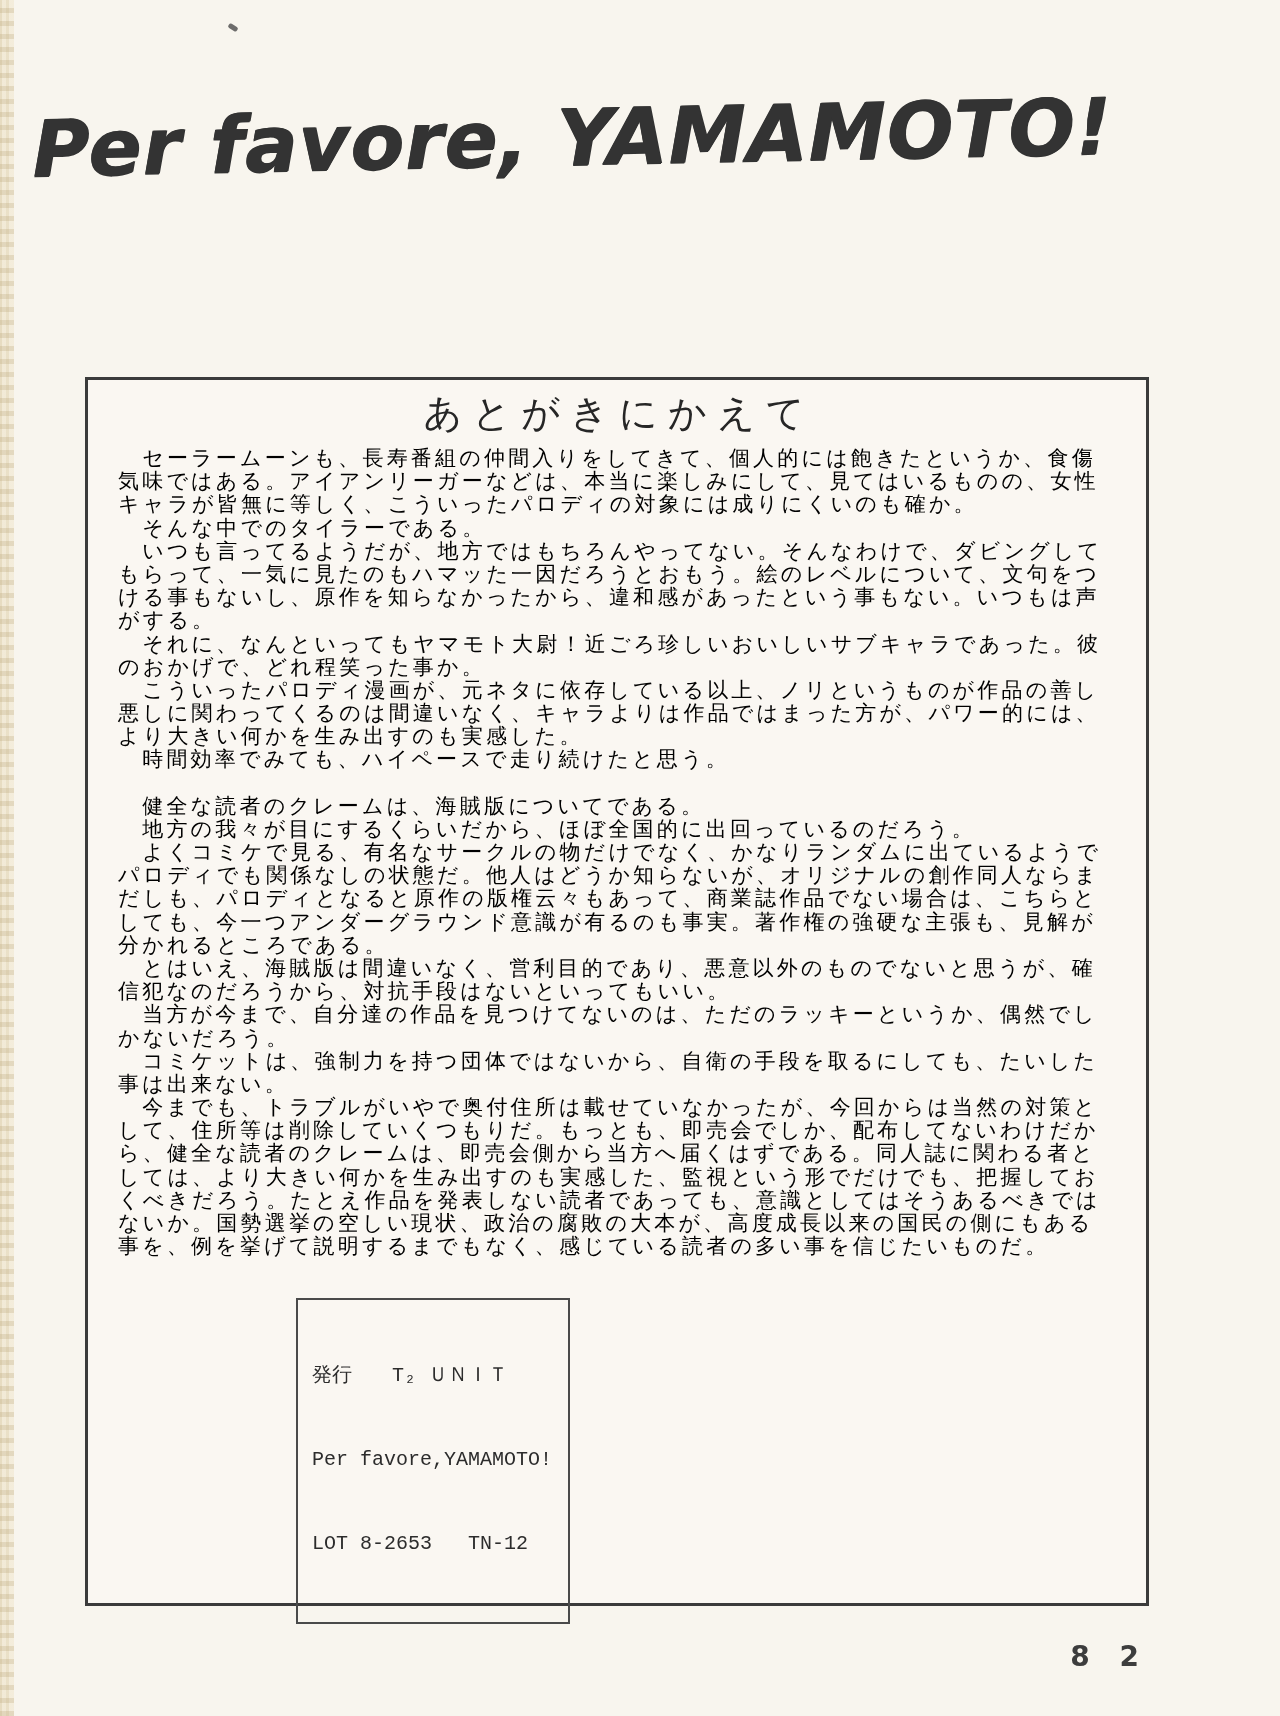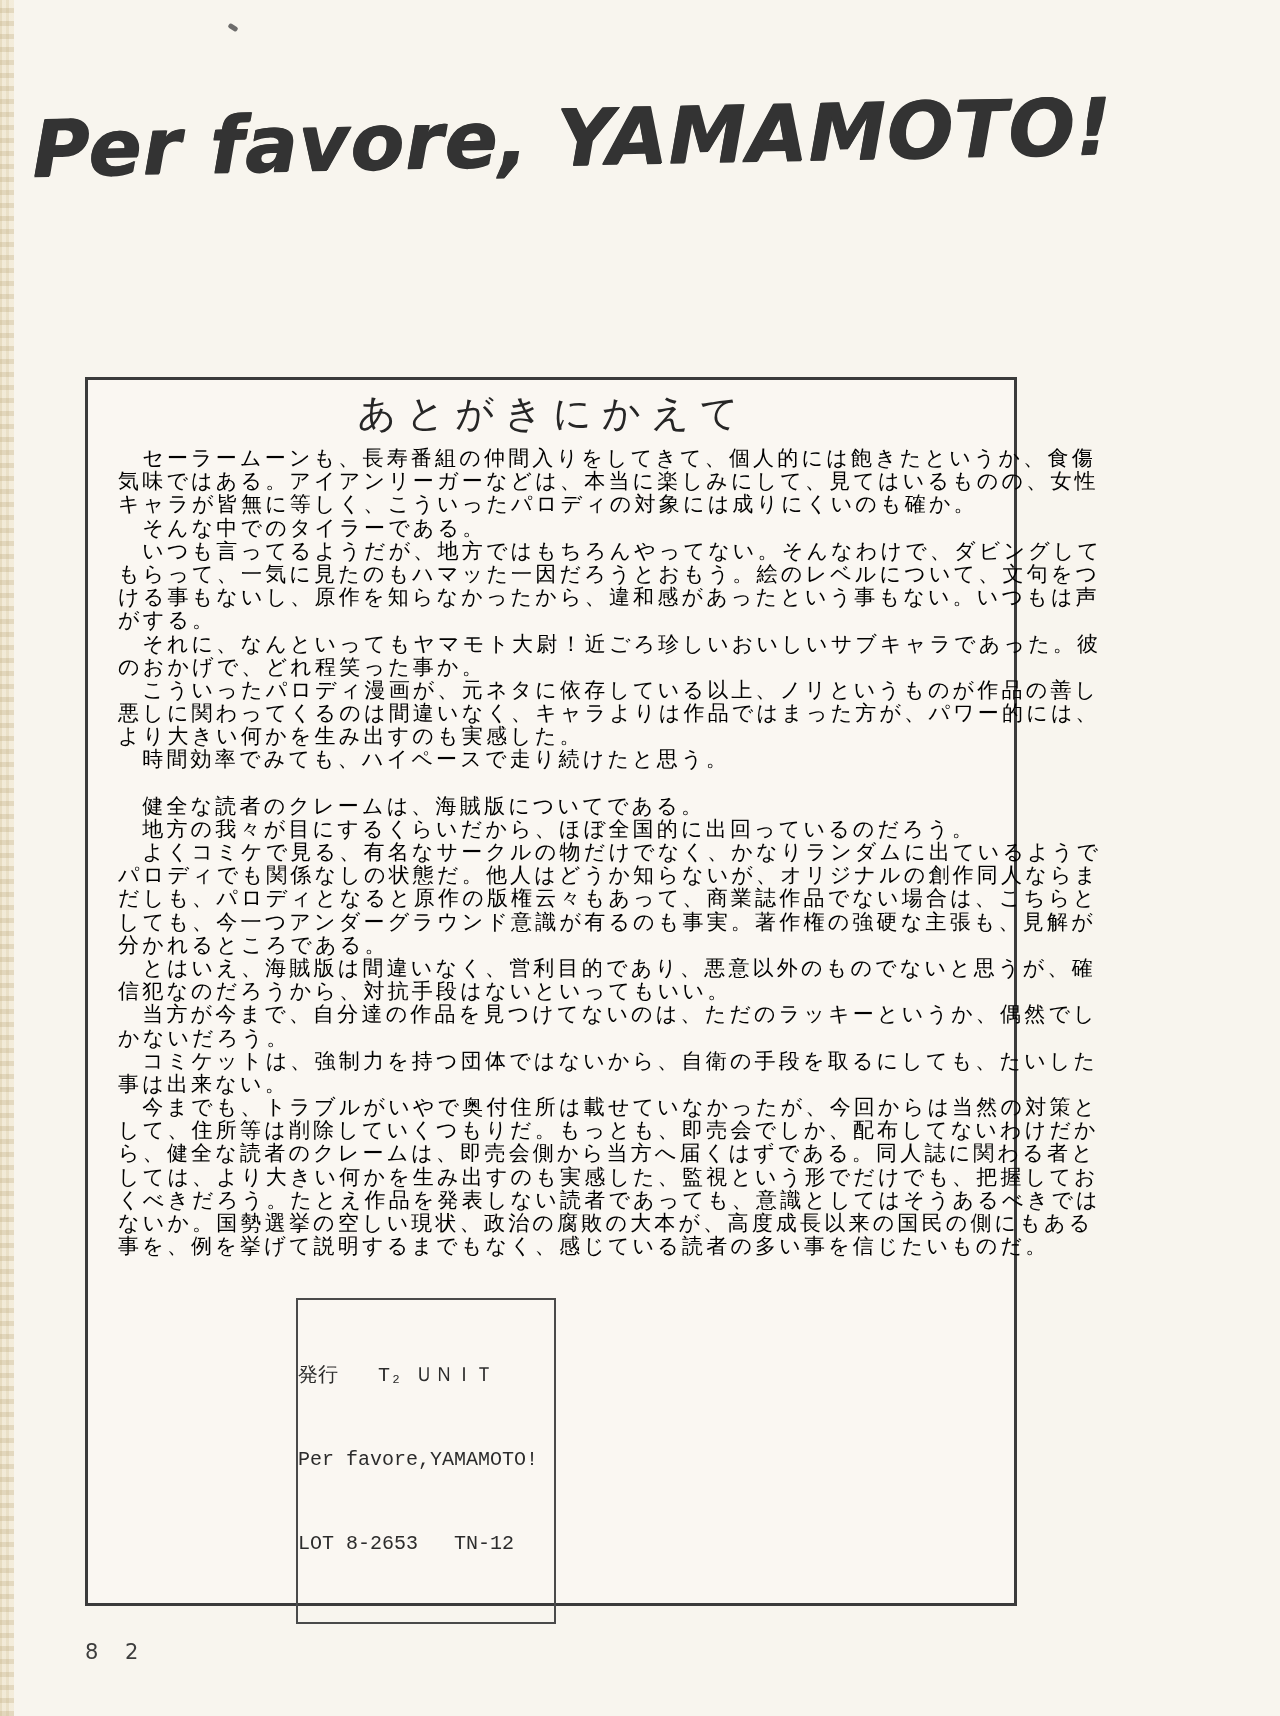"あとがきにかえて" .main-box { width: 932px -> 1064px }
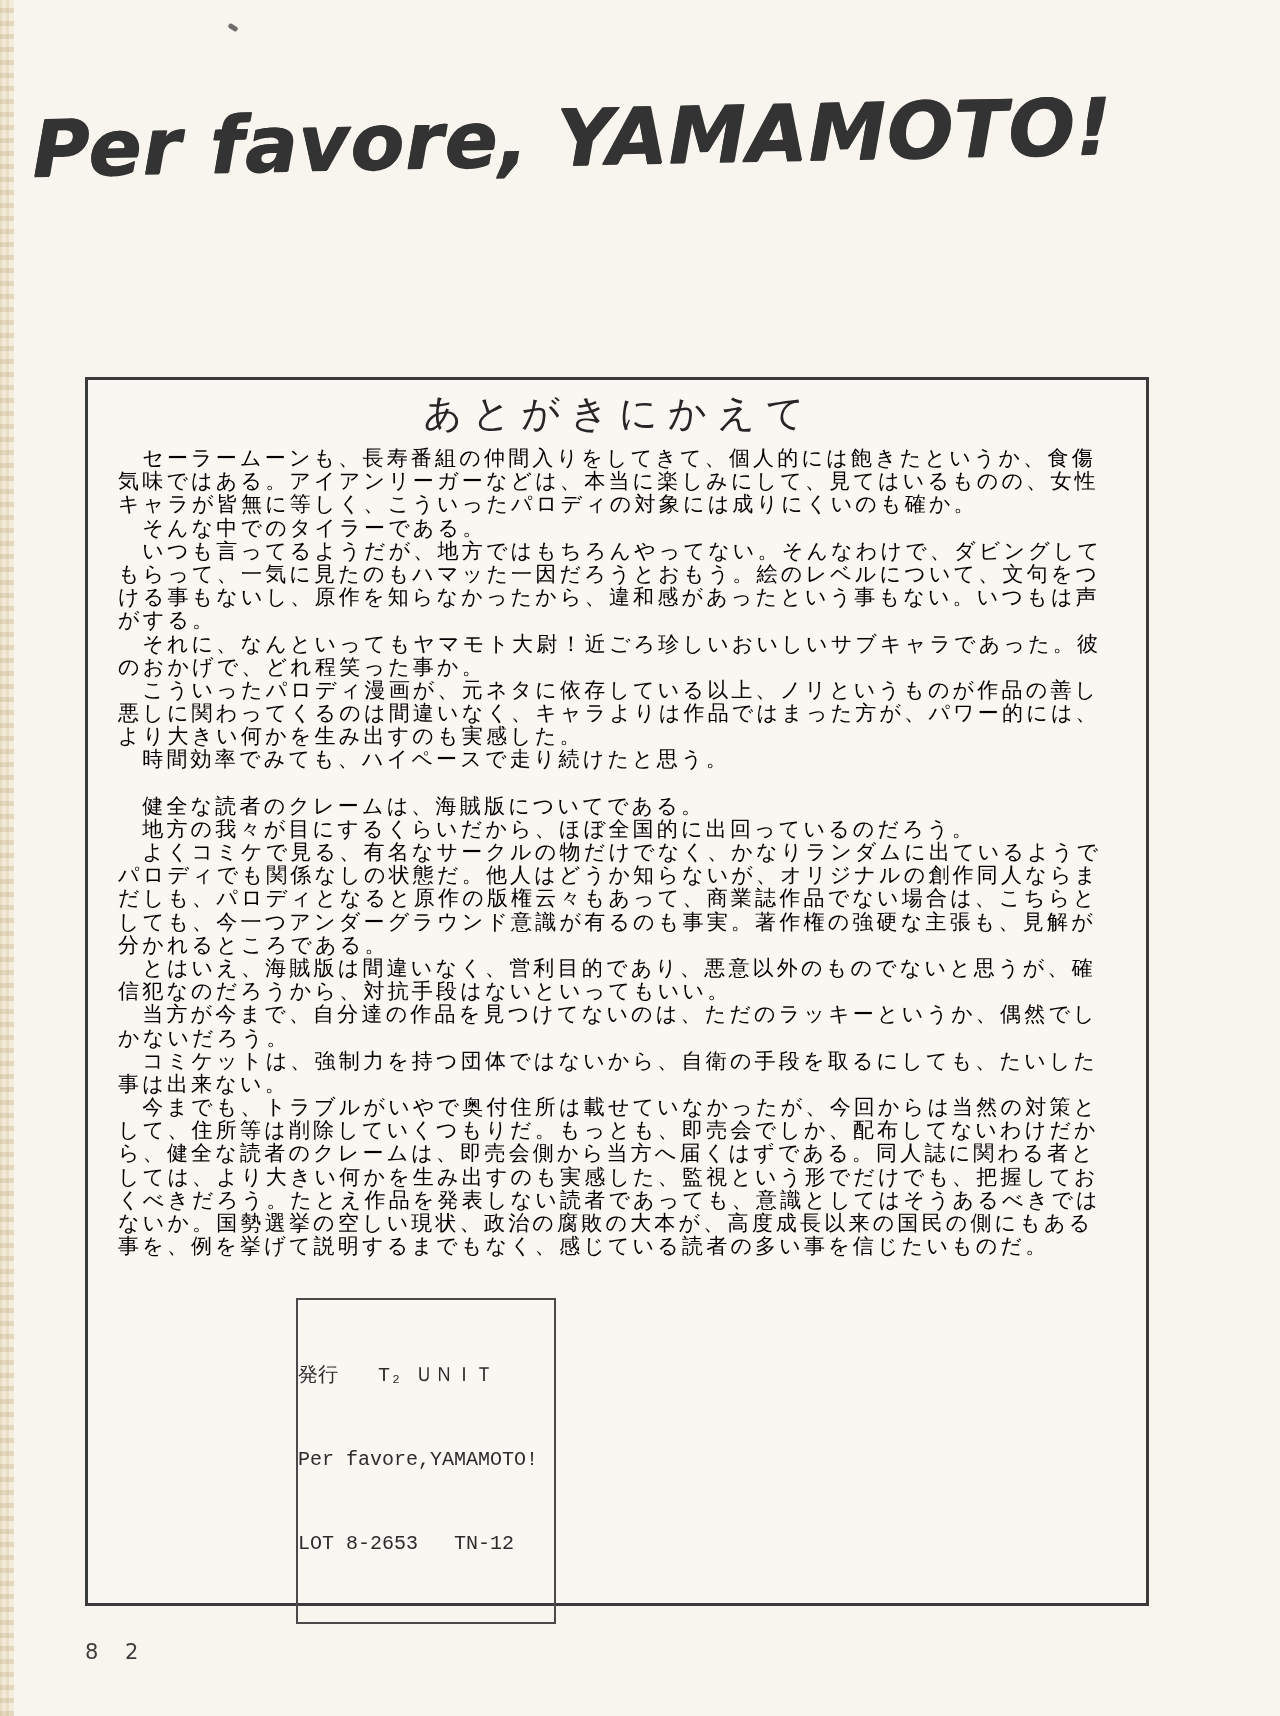"発行 T₂ ＵＮＩＴ" .colophon-box { padding: 6px 16px 8px 0 -> 6px 16px 8px 14px }
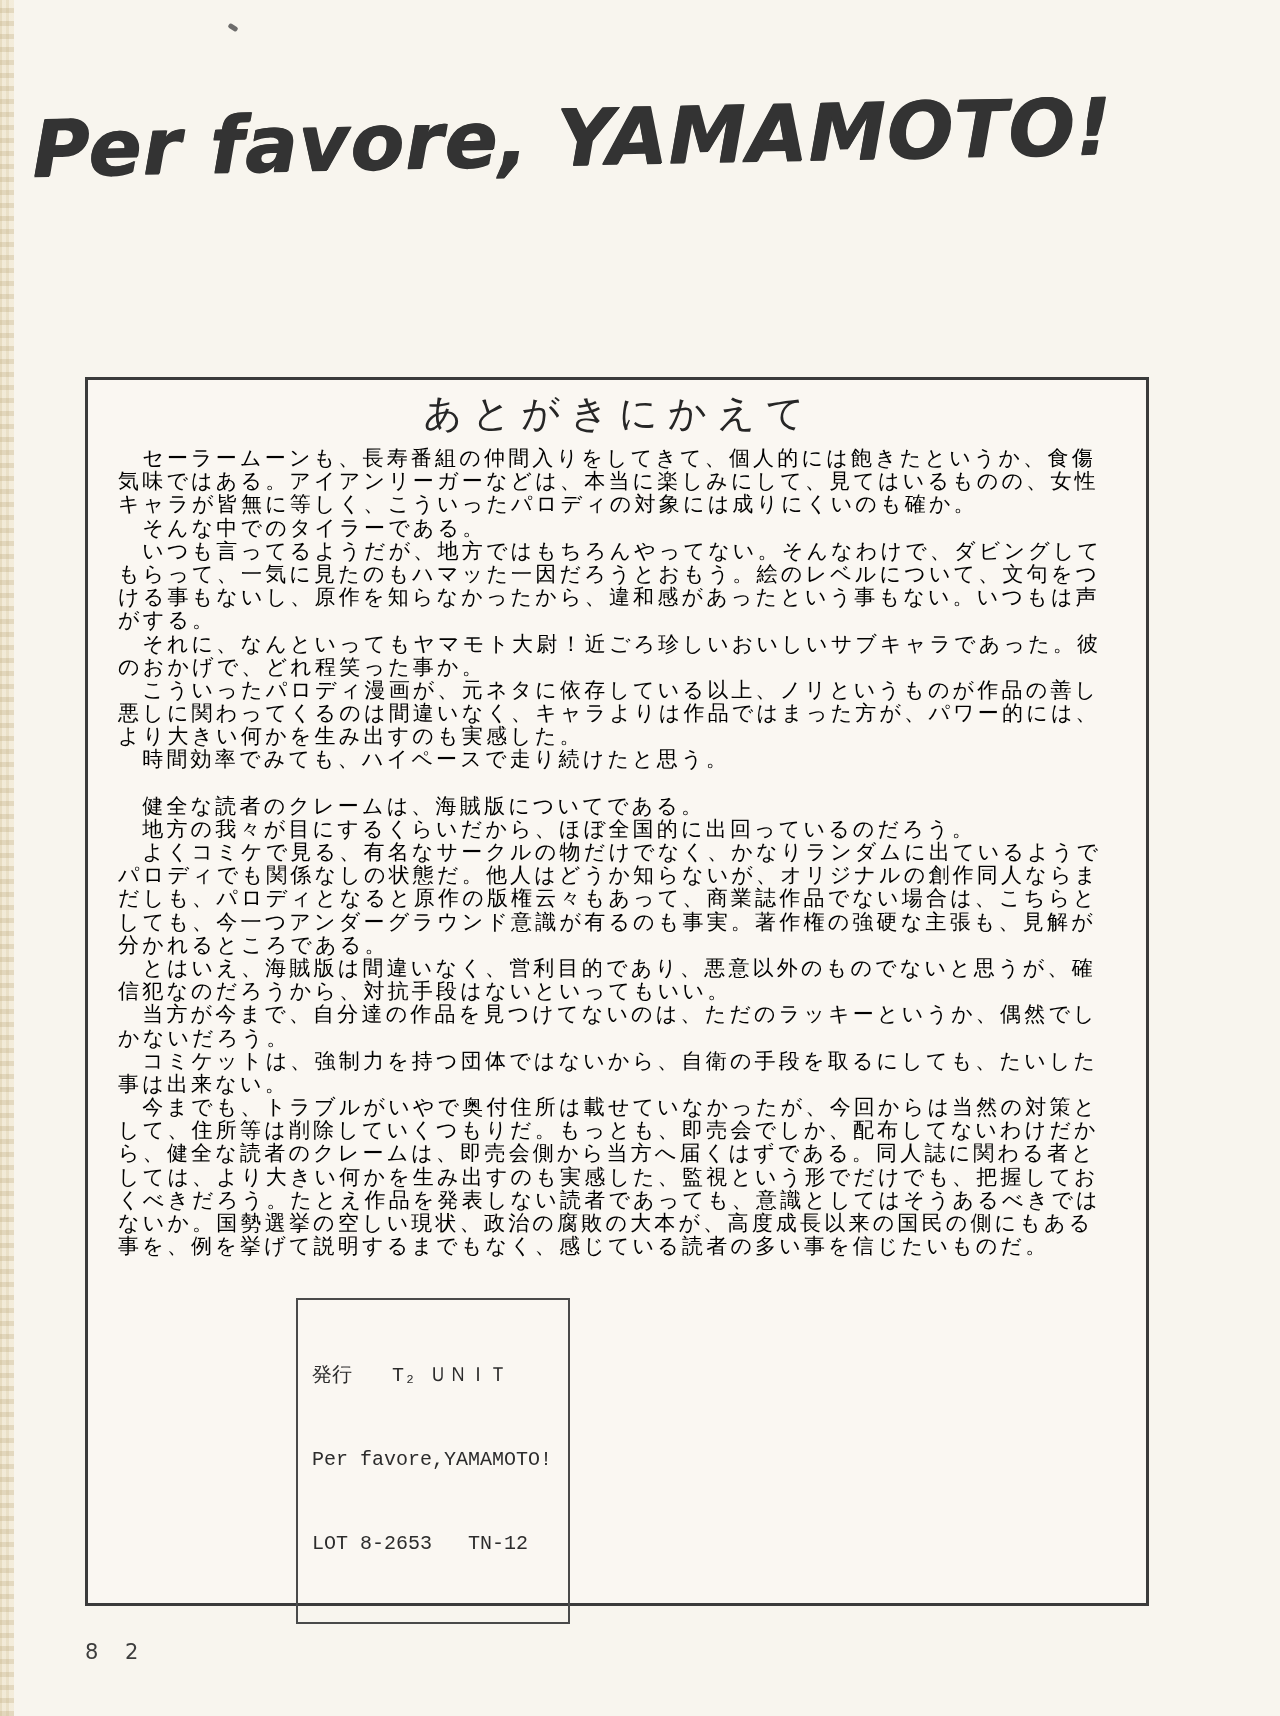"8 2" .page-number { font-size: 21px -> 28px; font-weight: none -> bold; text-align: left -> right }
